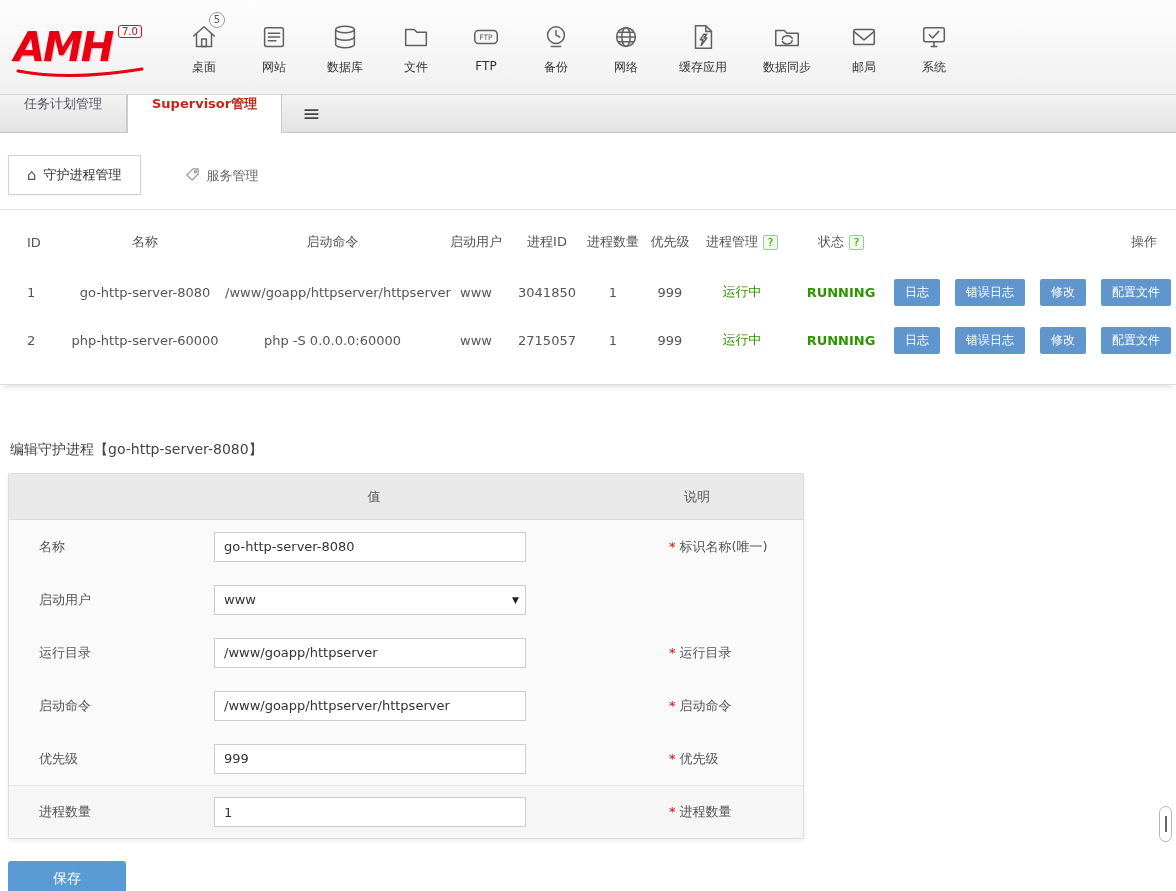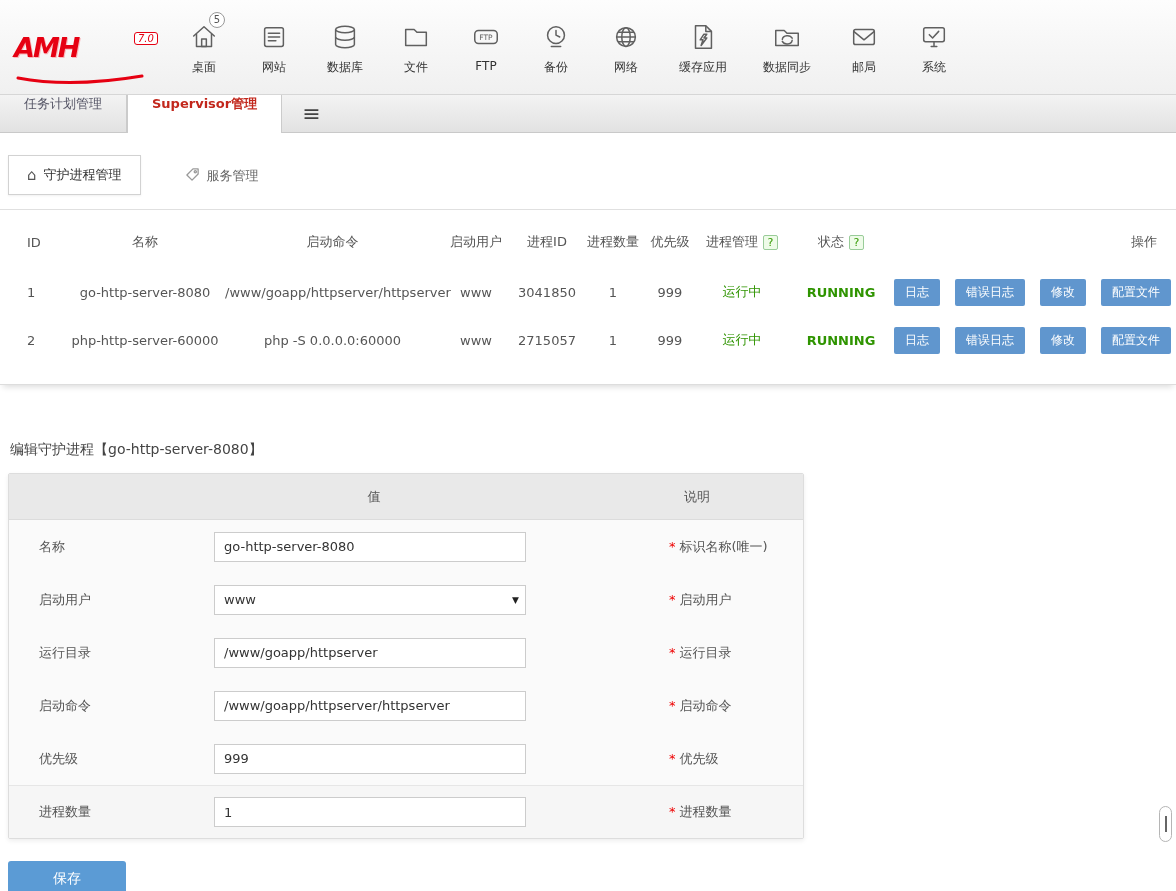"AMH" .logo-text { font-size: 27px -> 40px }
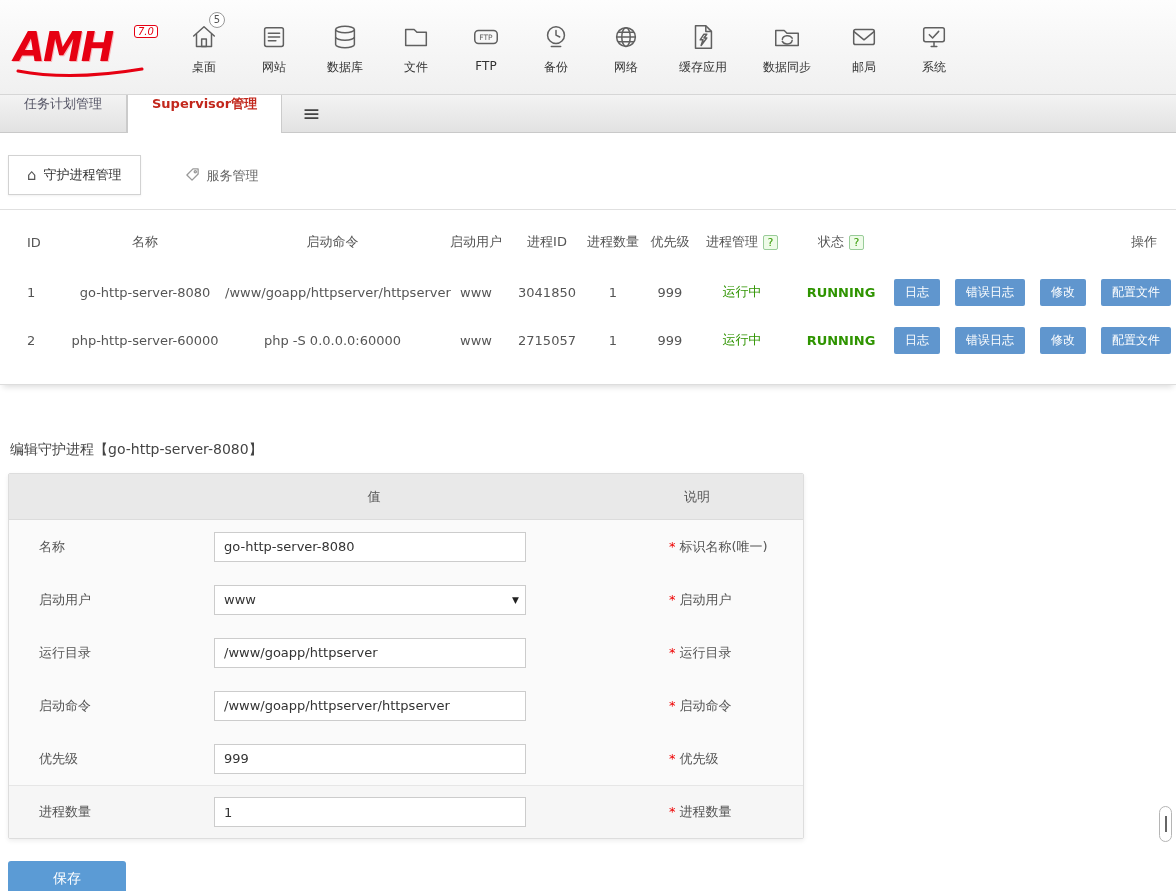"7.0" .logo-ver { font-style: italic -> none; left: 120px -> 104px }
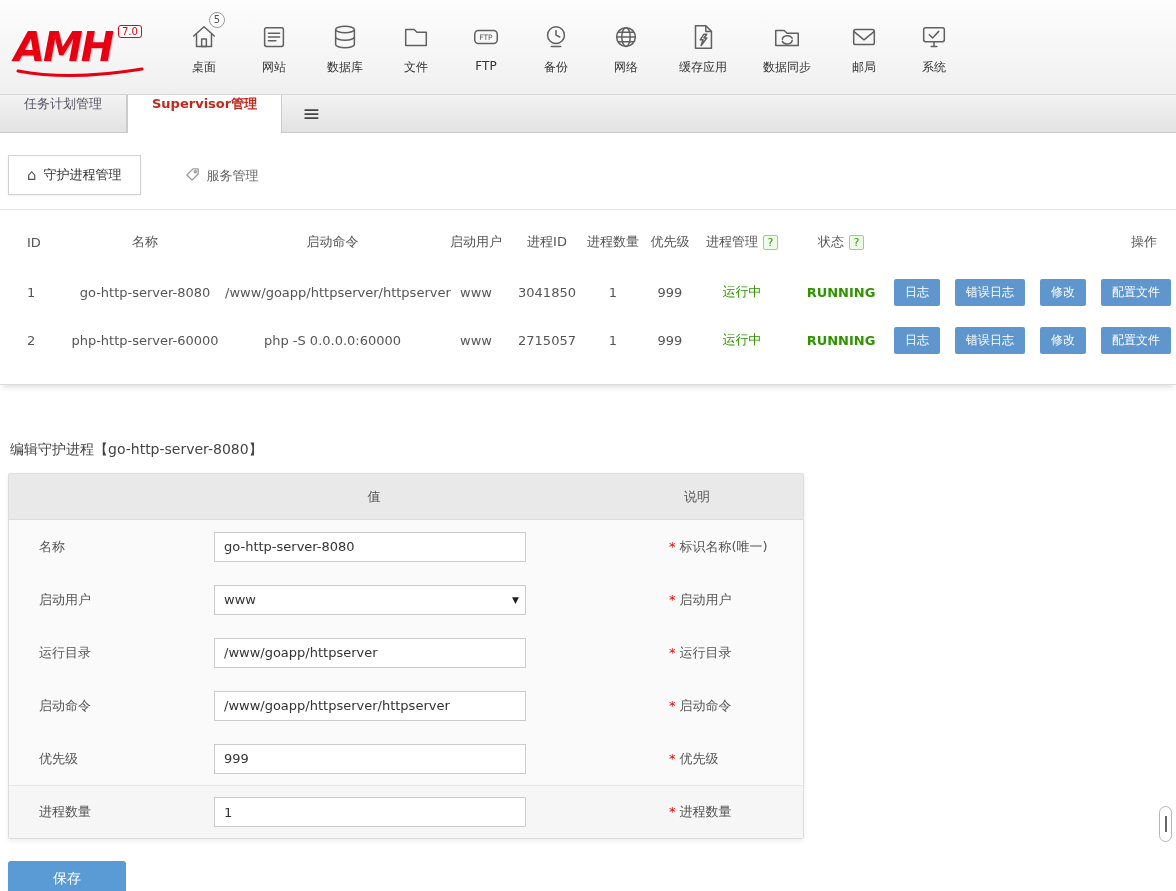"* 启动用户" div.fdesc { html: <div><span>*</span><span>启动用户</span></div> -> none }
